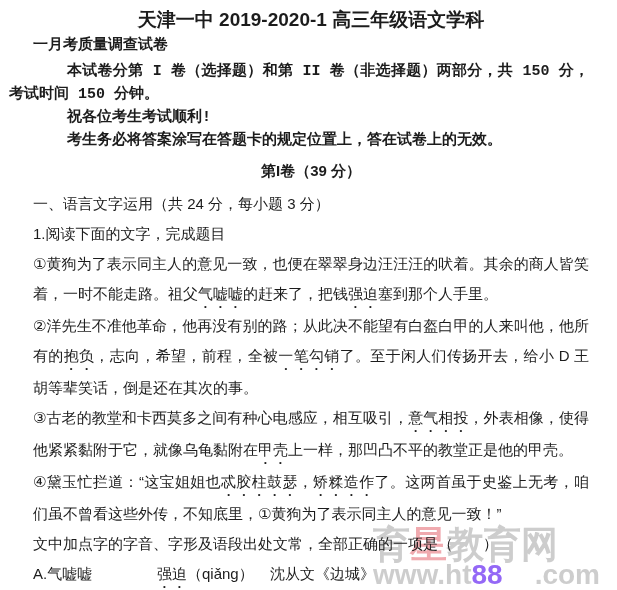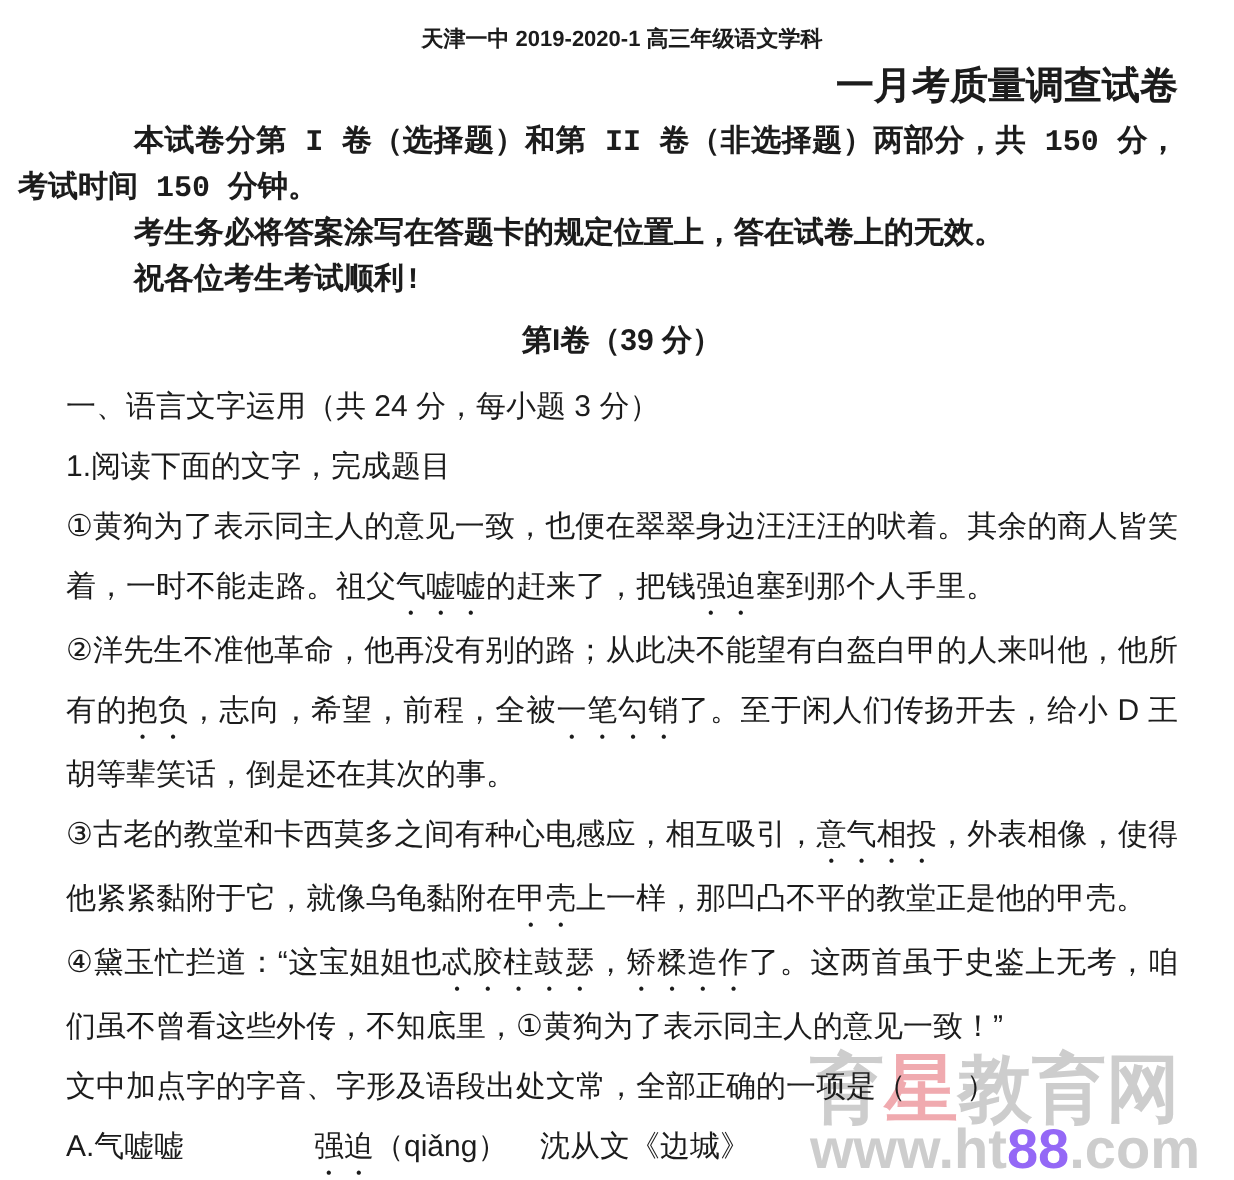"天津一中 2019-2020-1 高三年级语文学科" .title { font-size: 11px -> 19px }
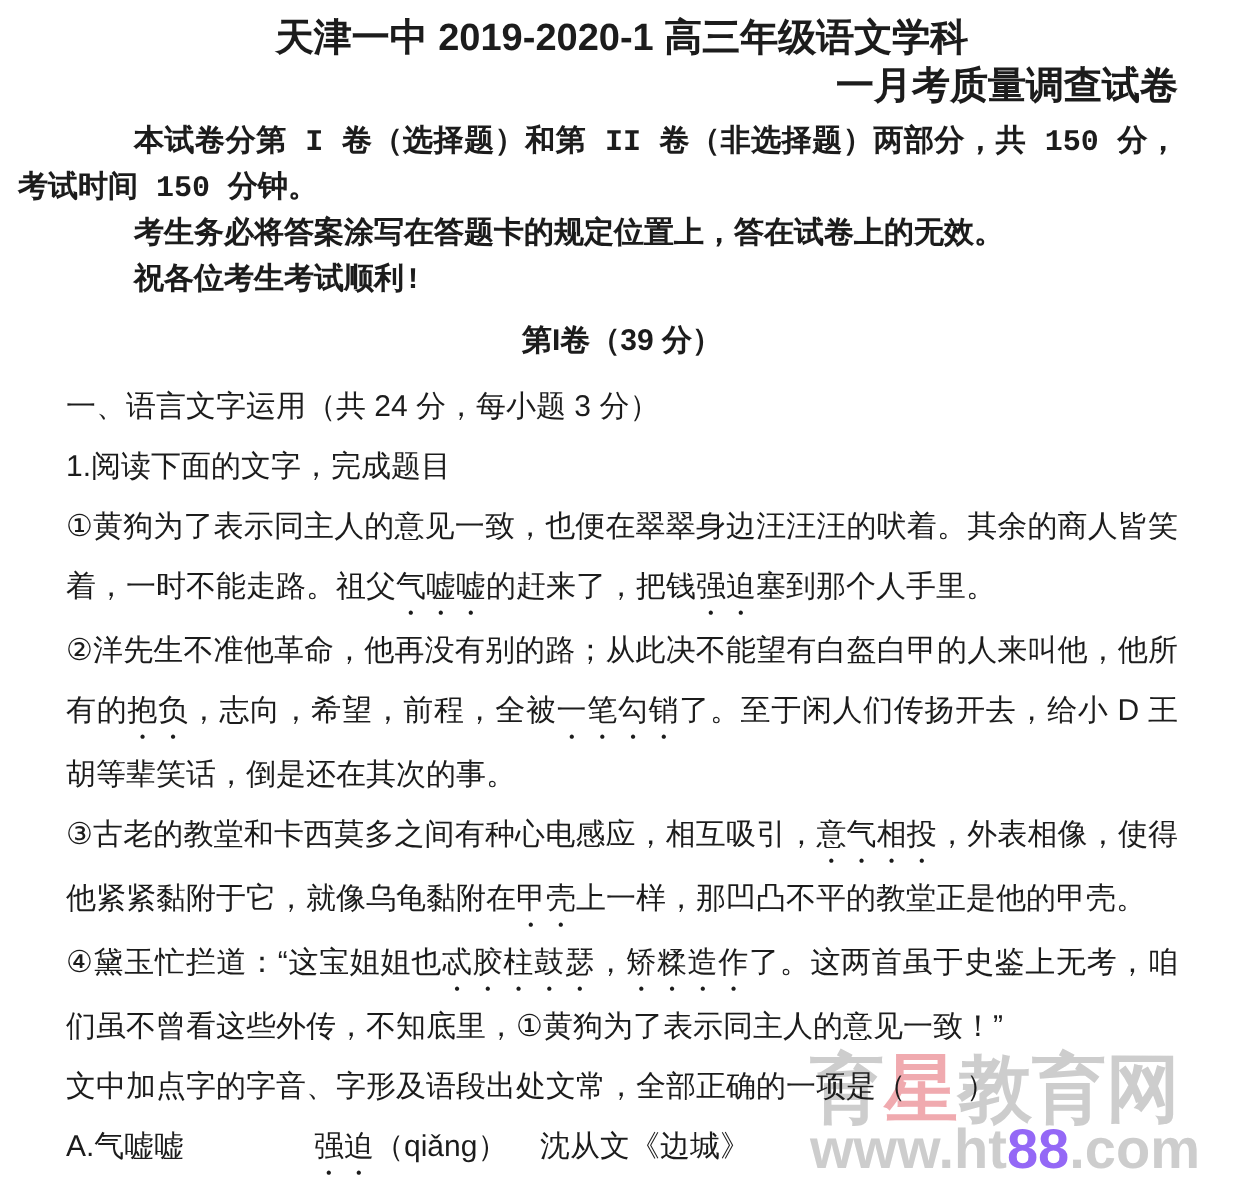"一月考质量调查试卷" .subtitle { font-size: 19px -> 15px; text-align: right -> left }
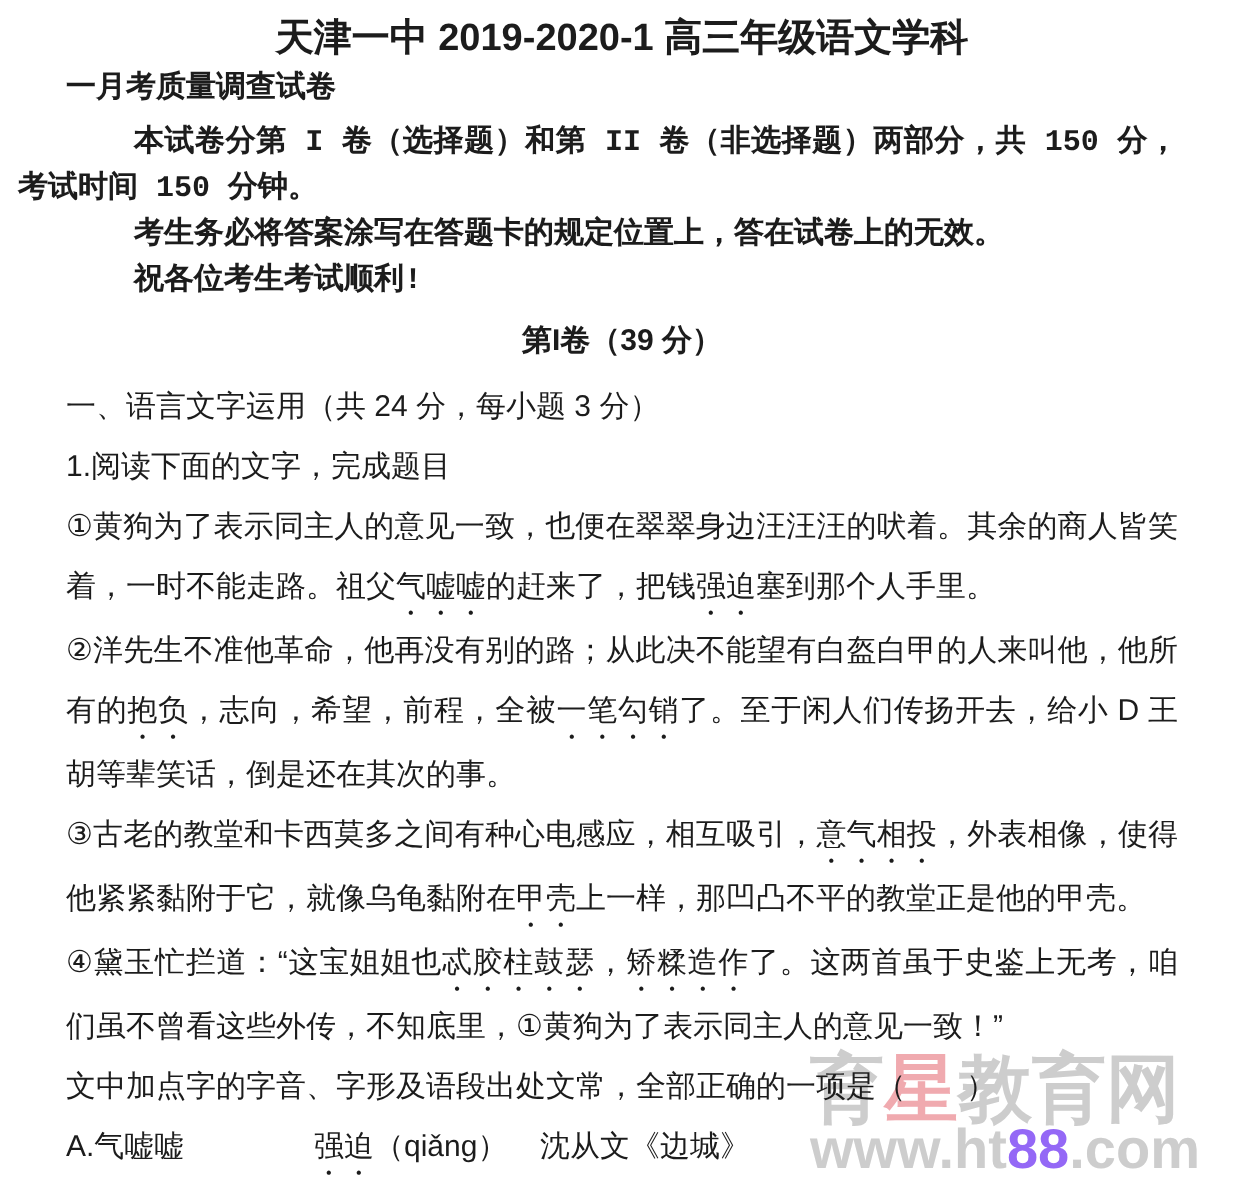"考生务必将答案涂写在答题卡的规定位置上，答在试卷上的无效。" p.notice { order: before "祝各位考生考试顺利!" -> after "祝各位考生考试顺利!" }
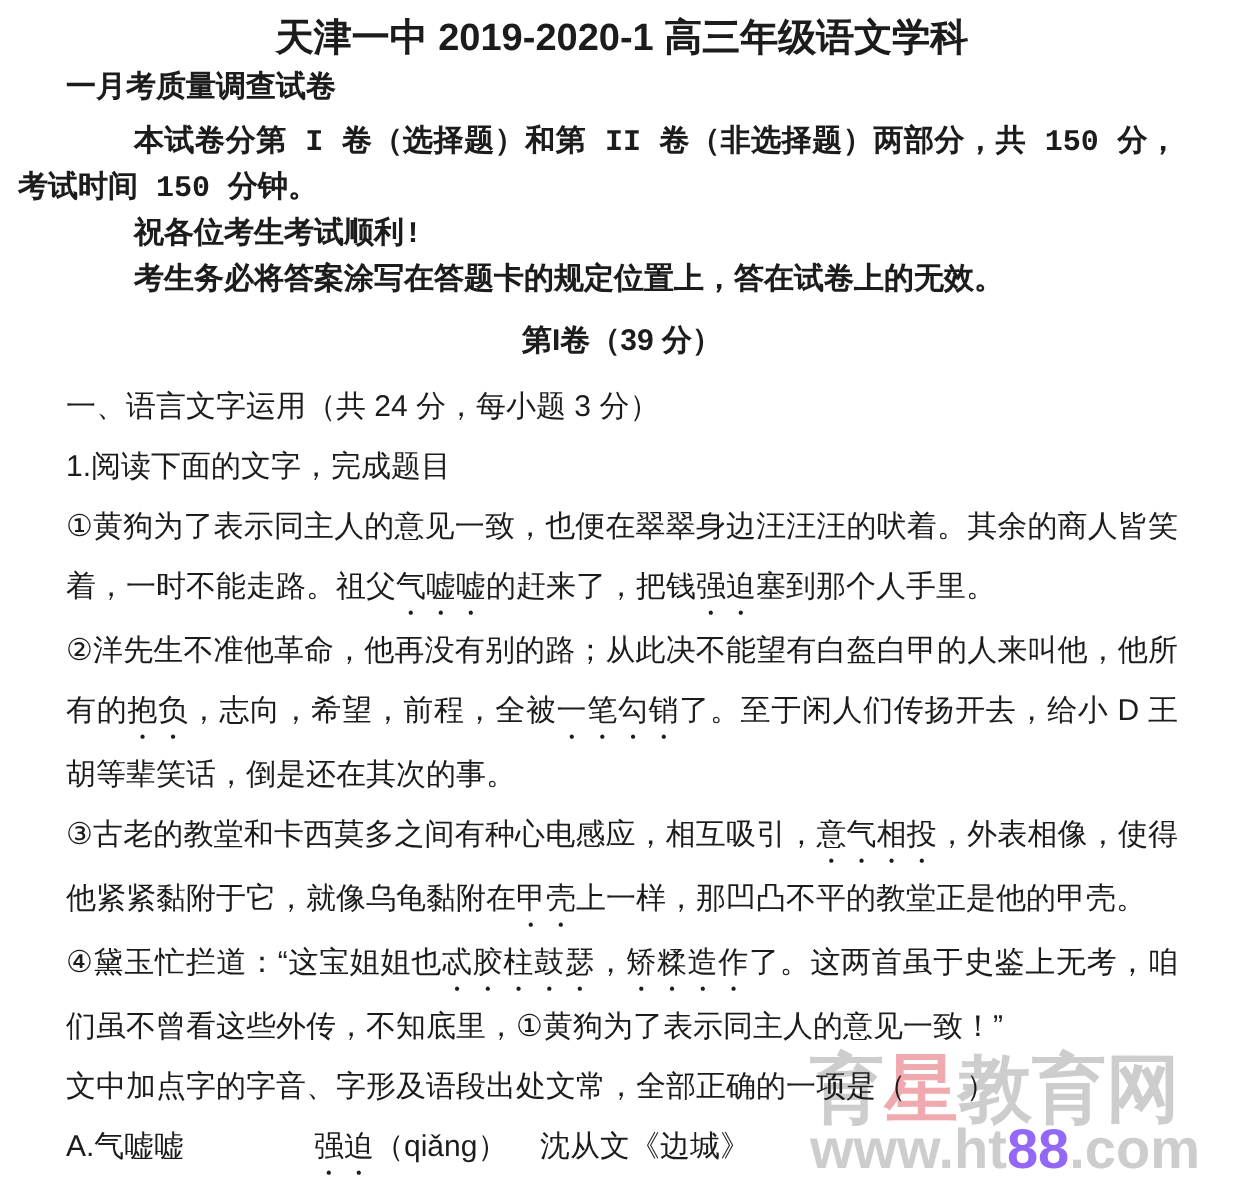".com" span { margin-left: none -> 32px }
